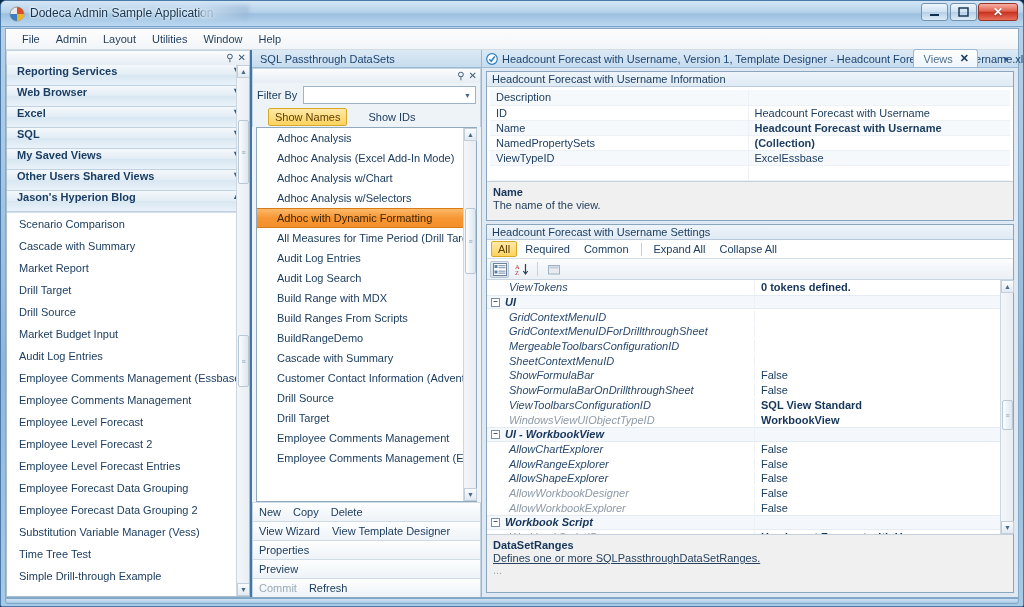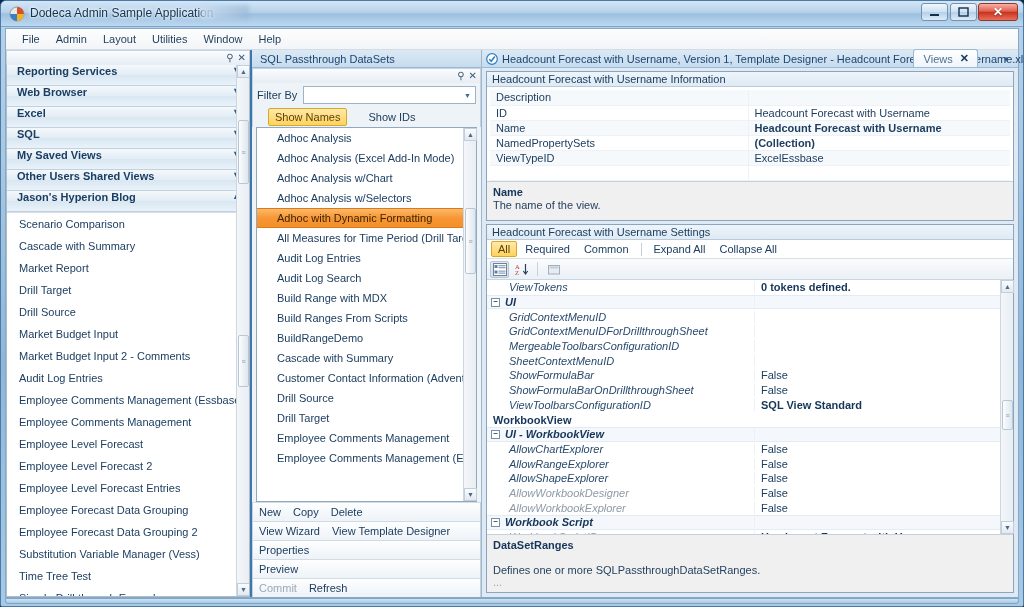"Market Budget Input 2 -" div.acc-row { html: <div>Market Budget Input 2 - Comments</div> -> none }
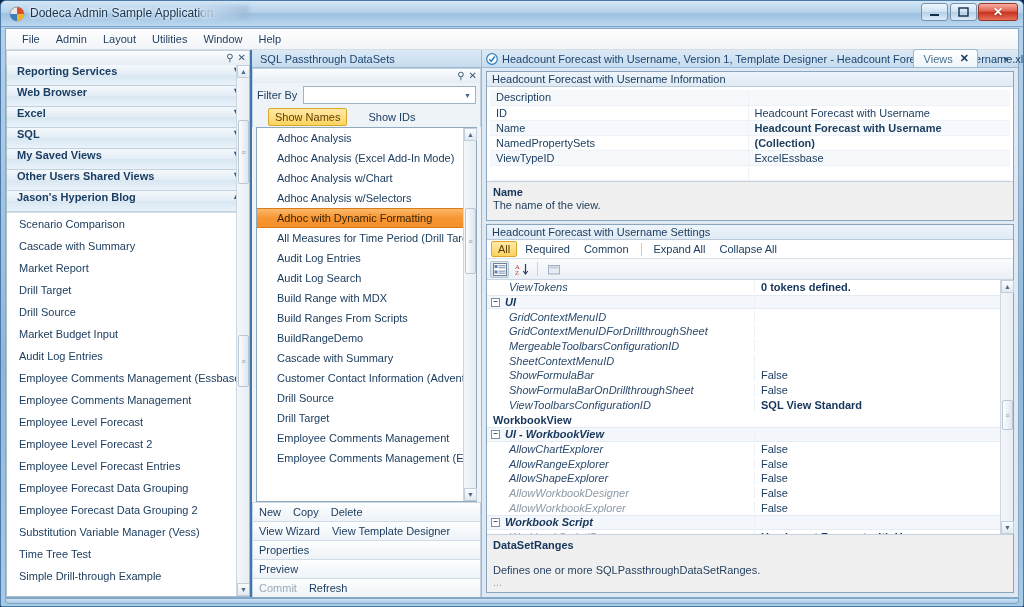"WindowsViewUIObjectTypeID" div.pk { html: none -> <div>WindowsViewUIObjectTypeID</div> }
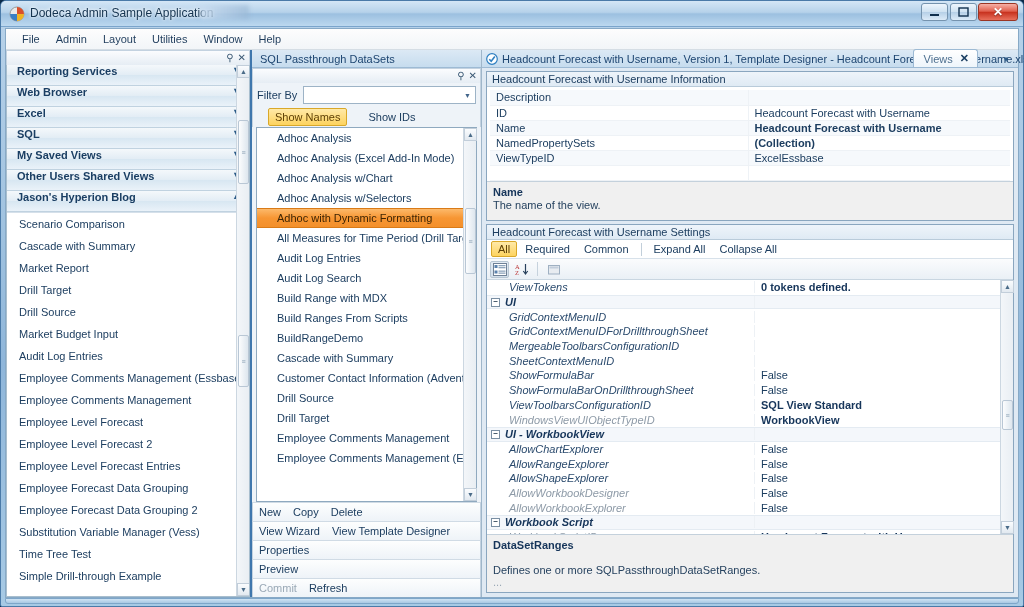"Defines one or more" #settings-desc .dd { margin-top: 13px -> 1px; text-decoration: none -> underline }
